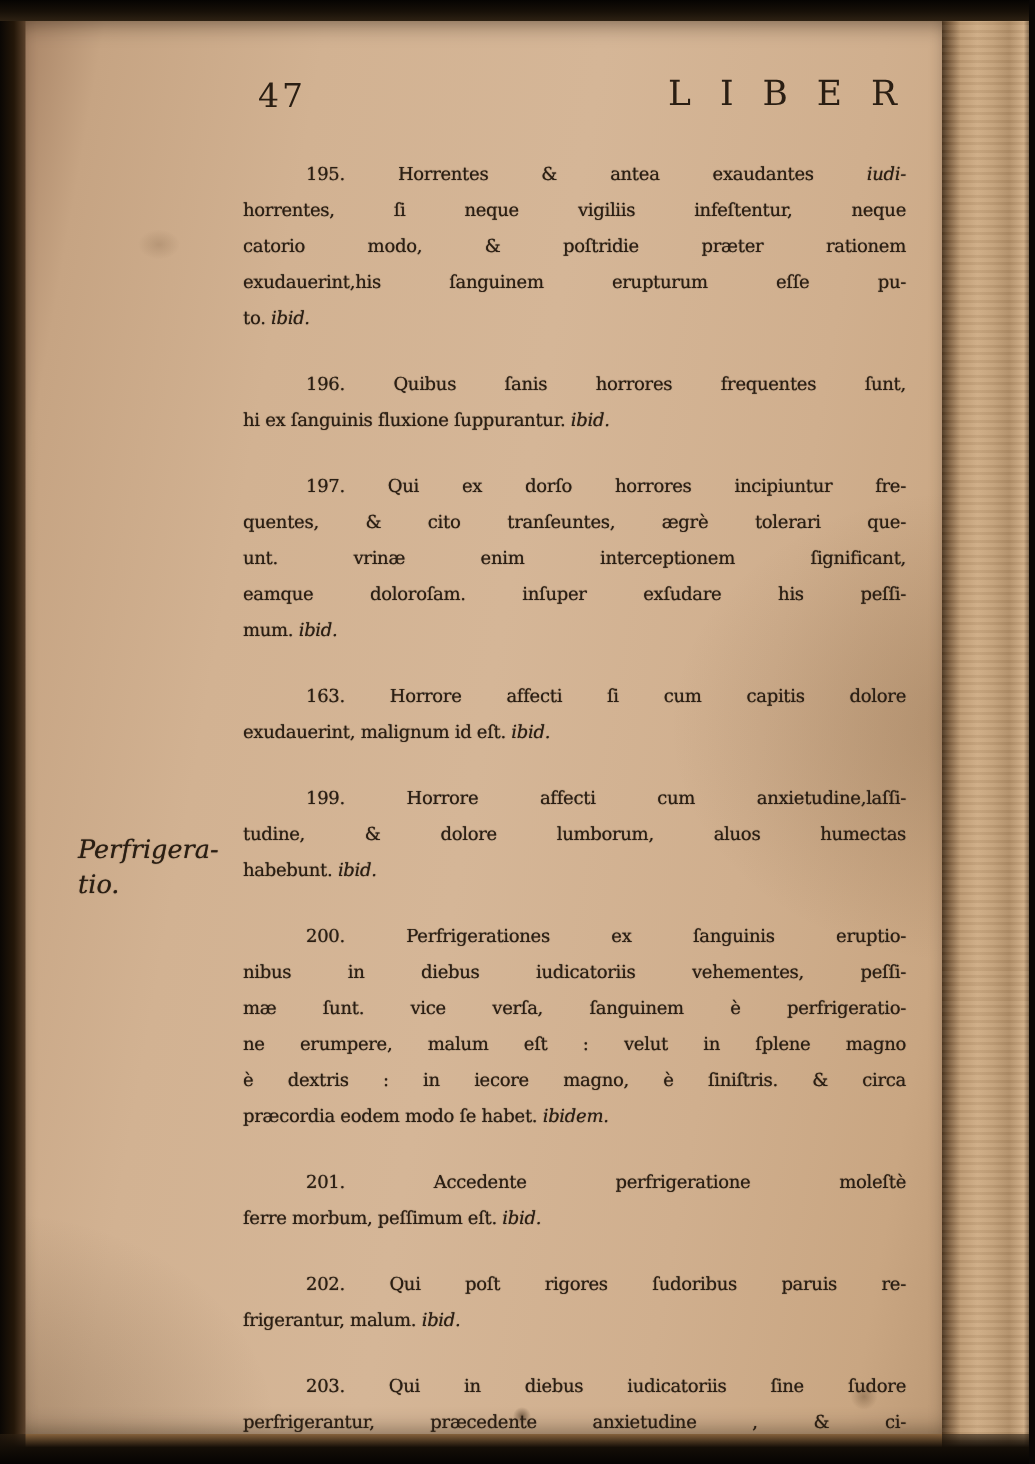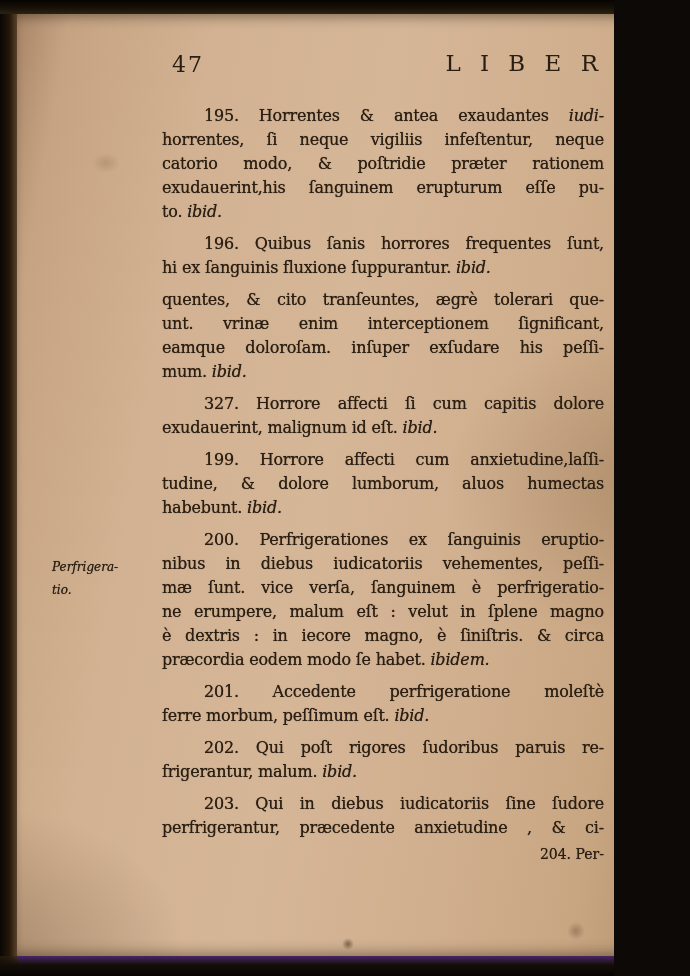"47" .scan { background: #6d28d9 -> #fdba74; width: 614px -> 690px }
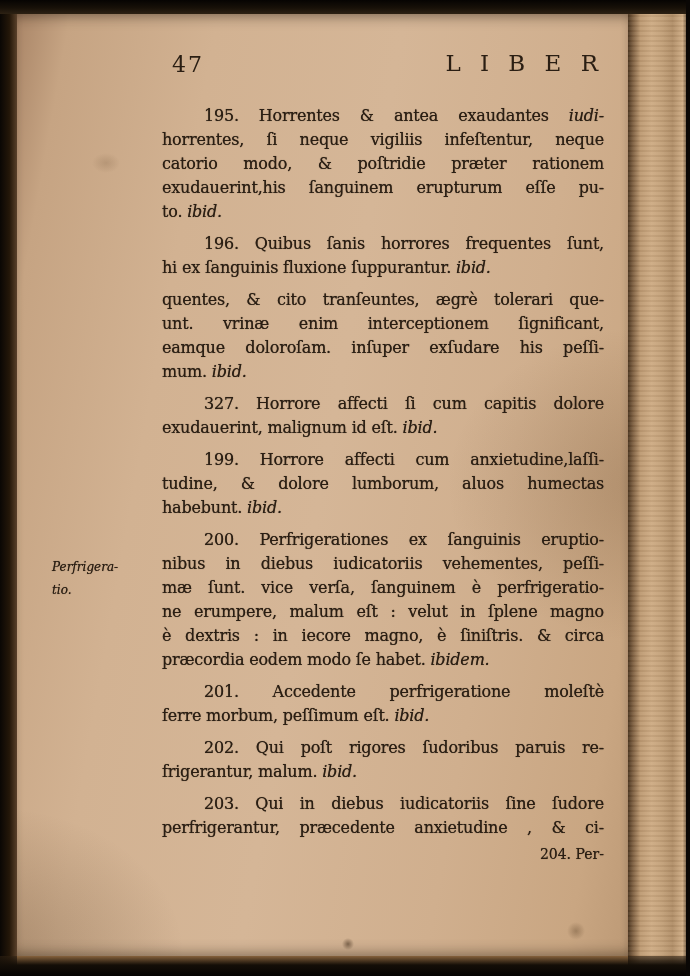"195. Horrentes & antea exaudantes" .text-block { font-size: 16px -> 12px }
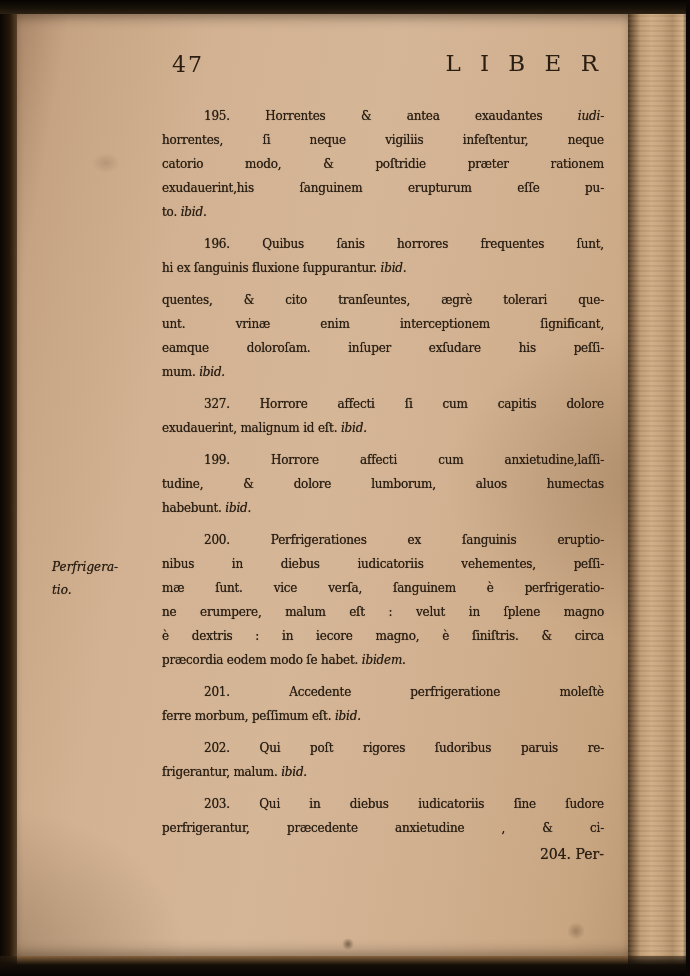"196. Quibus ſanis horrores frequentes" .para { margin-top: 8px -> 20px }
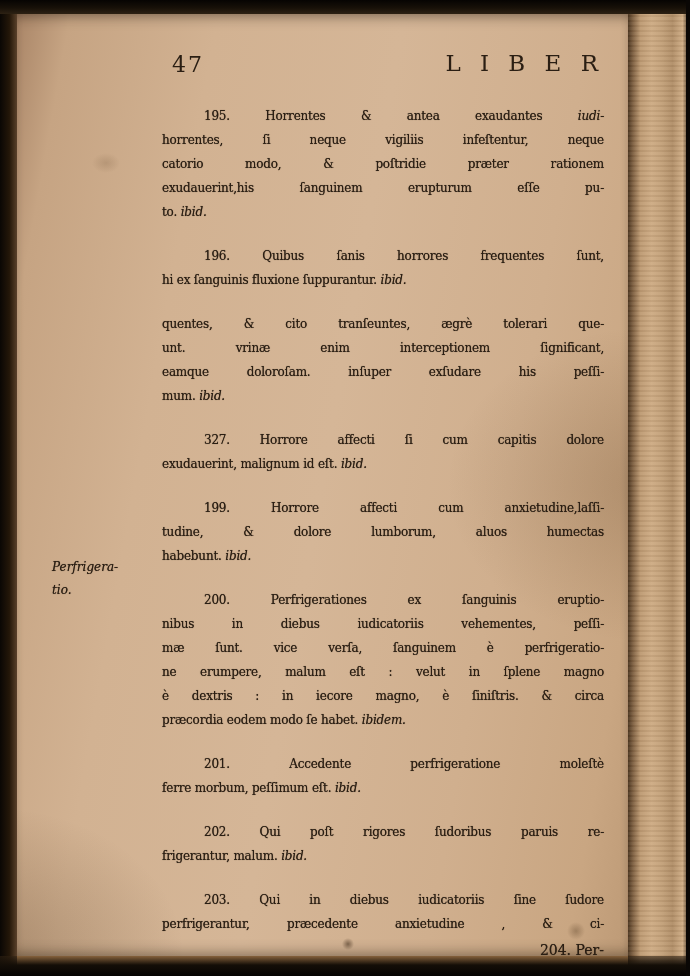"197. Qui ex dorſo horrores" div.line { html: none -> <div>197. Qui ex dorſo horrores incipiuntur fre-</div> }
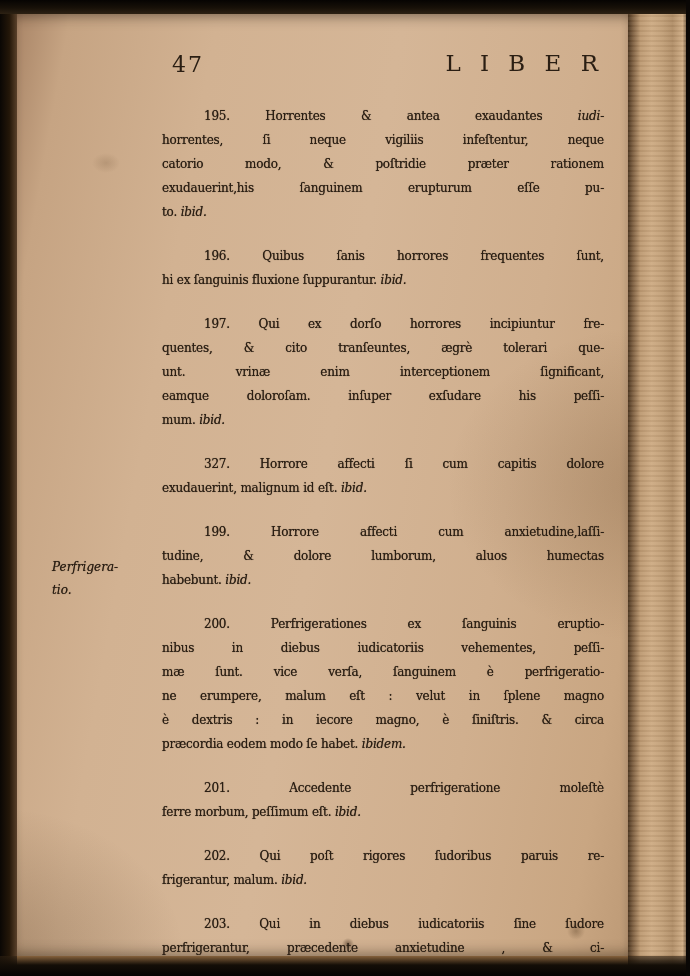"327. Horrore affecti ſi cum" div.line { text: 327 -> 163 }
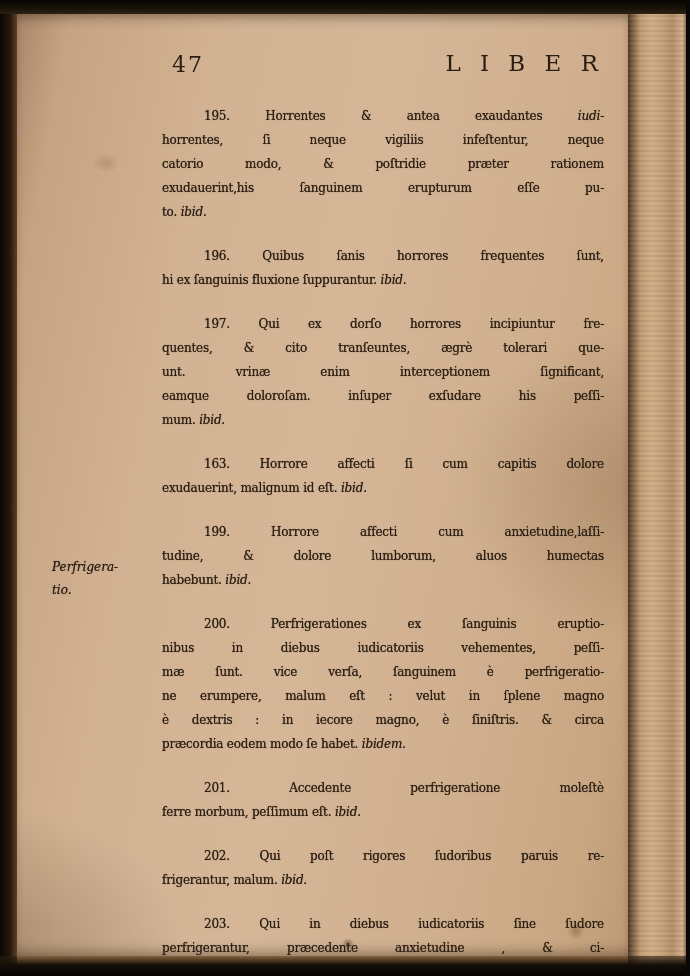"Perfrigera-" .margin-note { font-size: 12px -> 17px }
